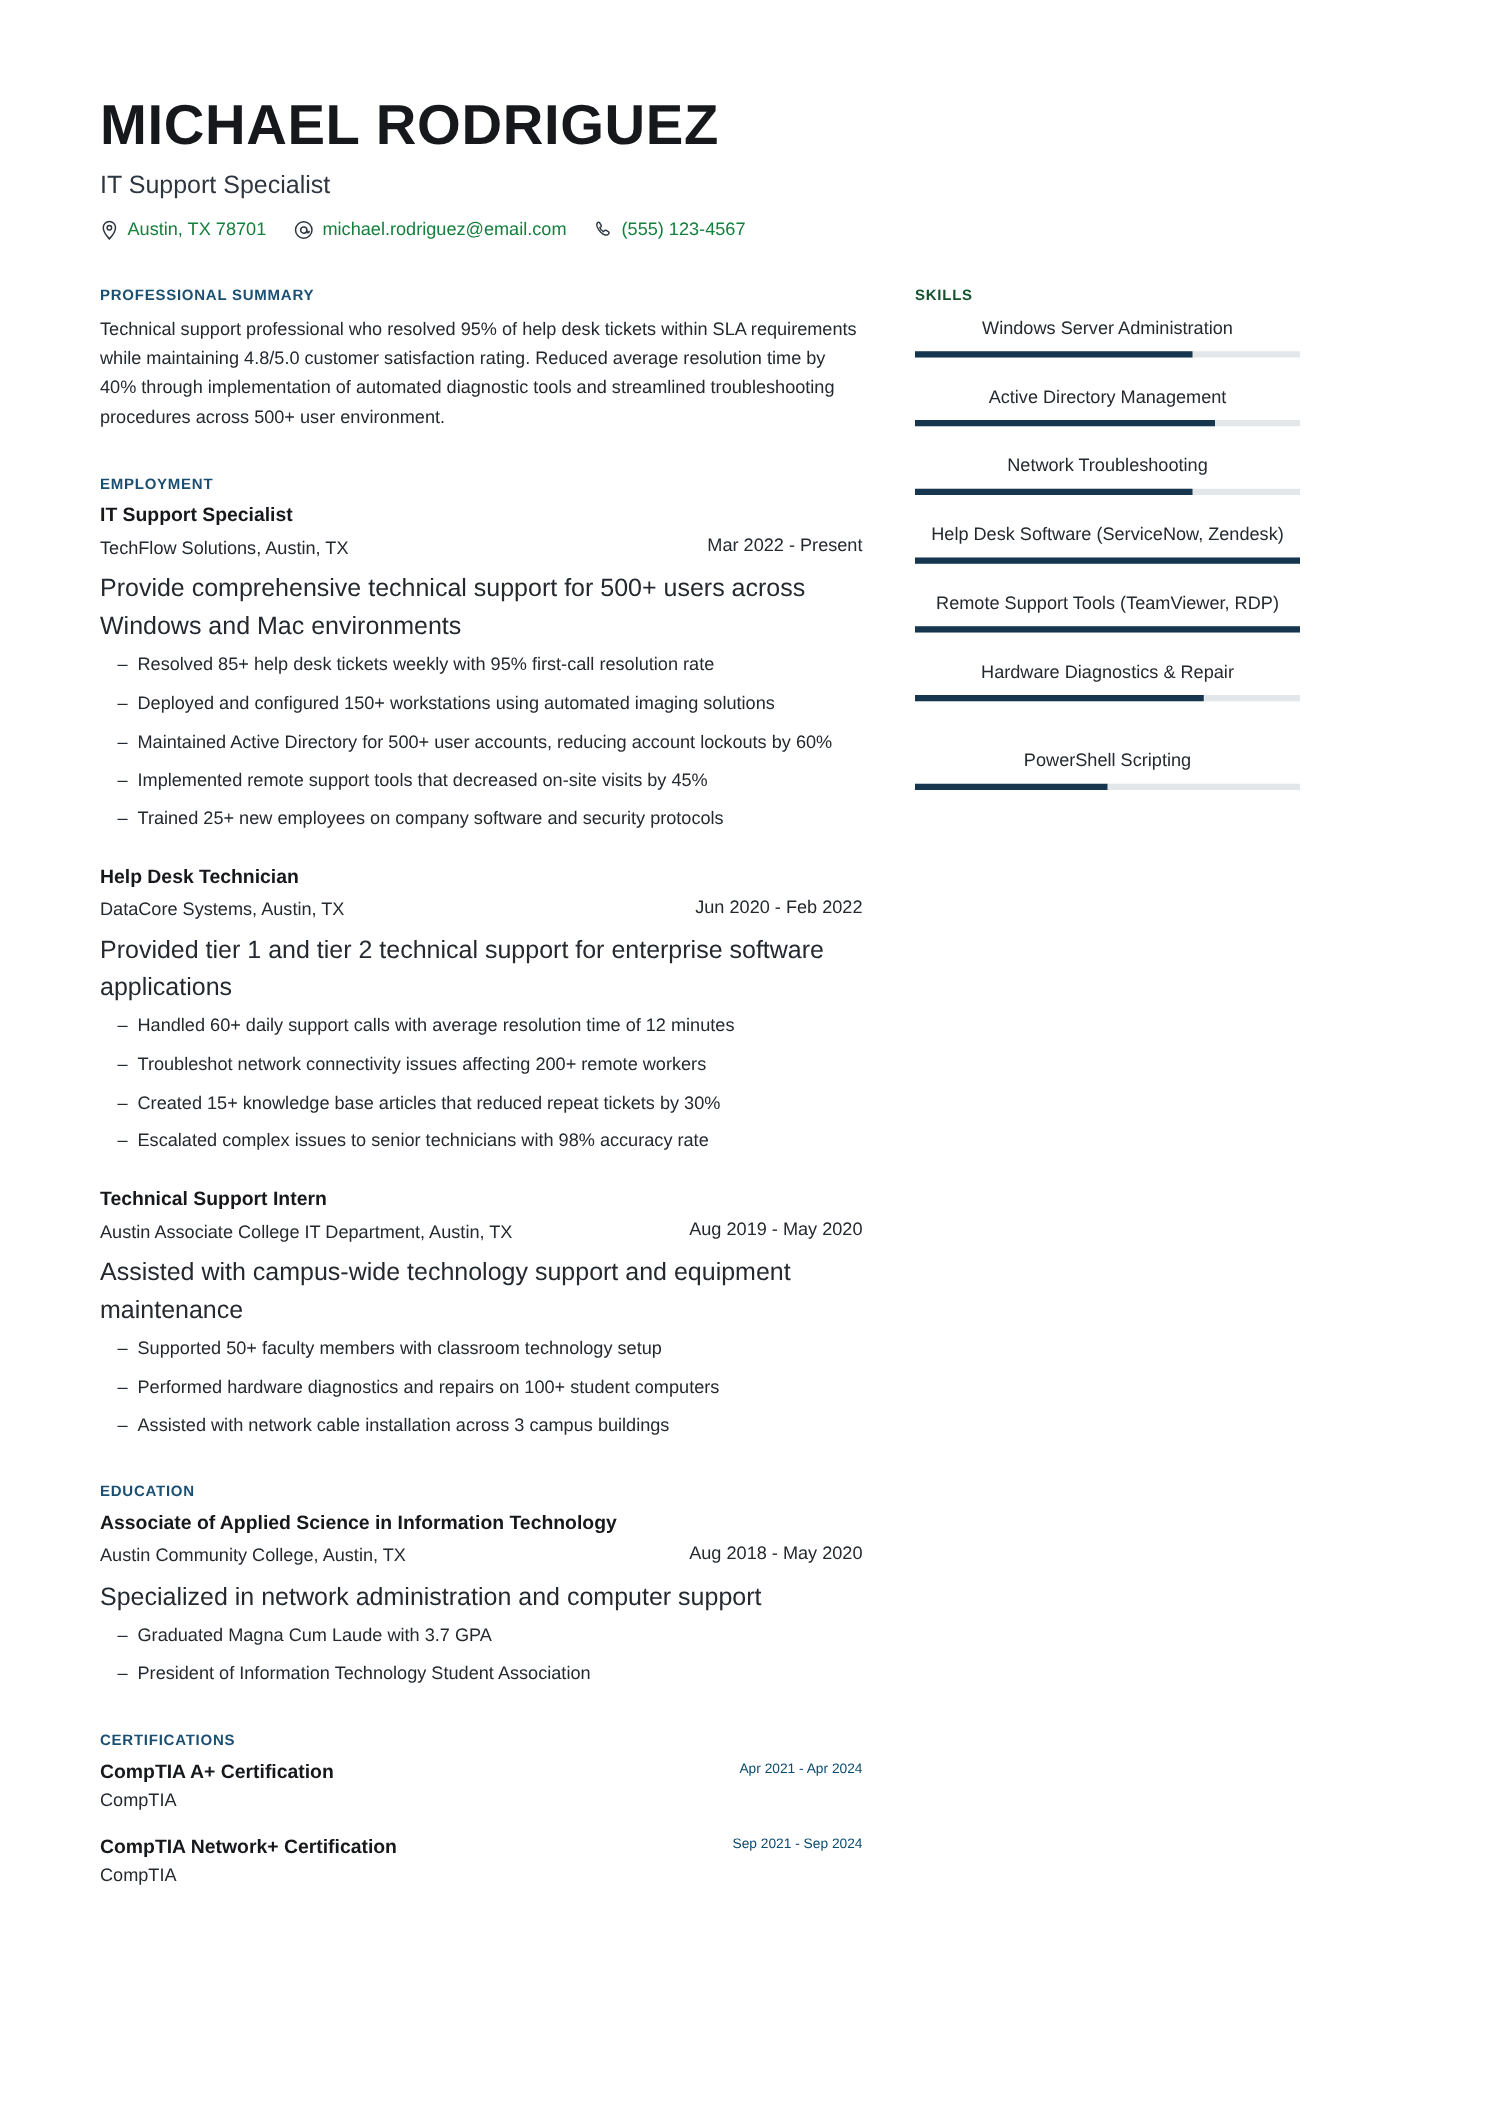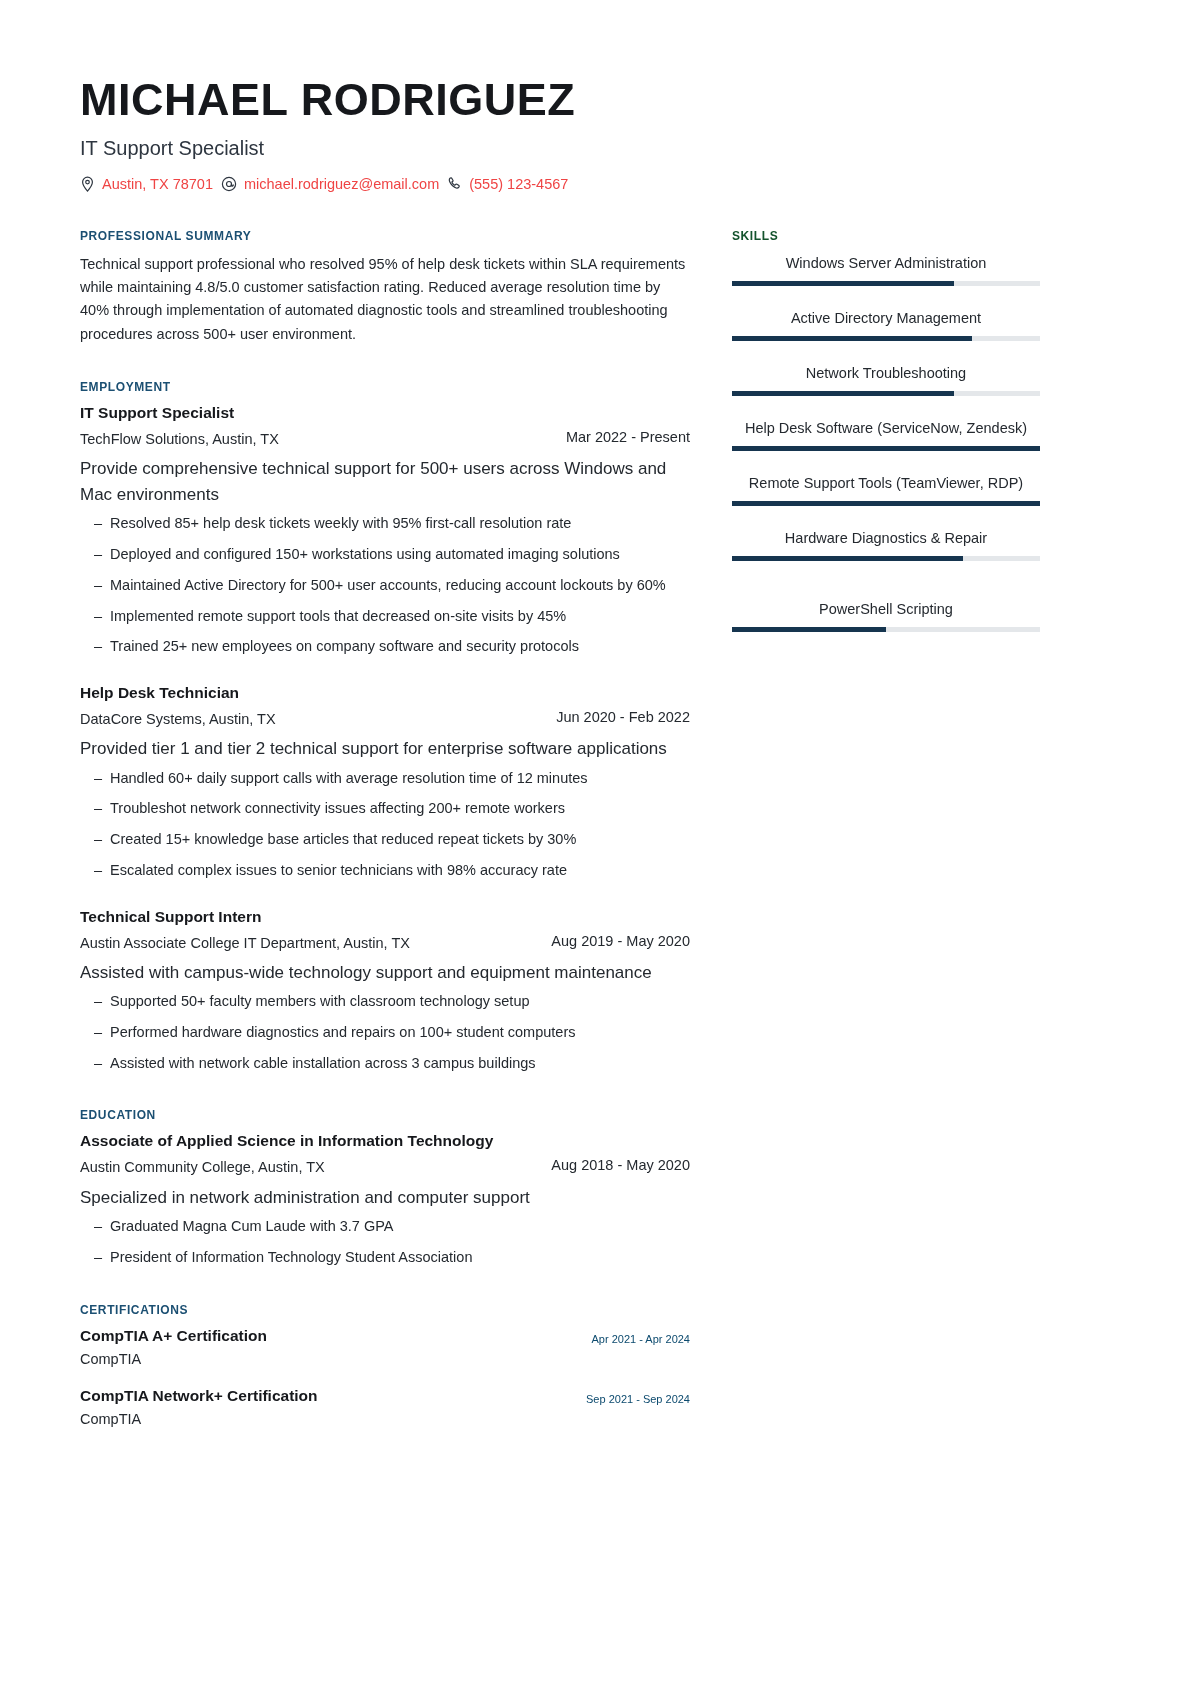"Austin, TX 78701" .contact-row { color: #ef4444 -> #15803d; gap: 8px -> 22px }
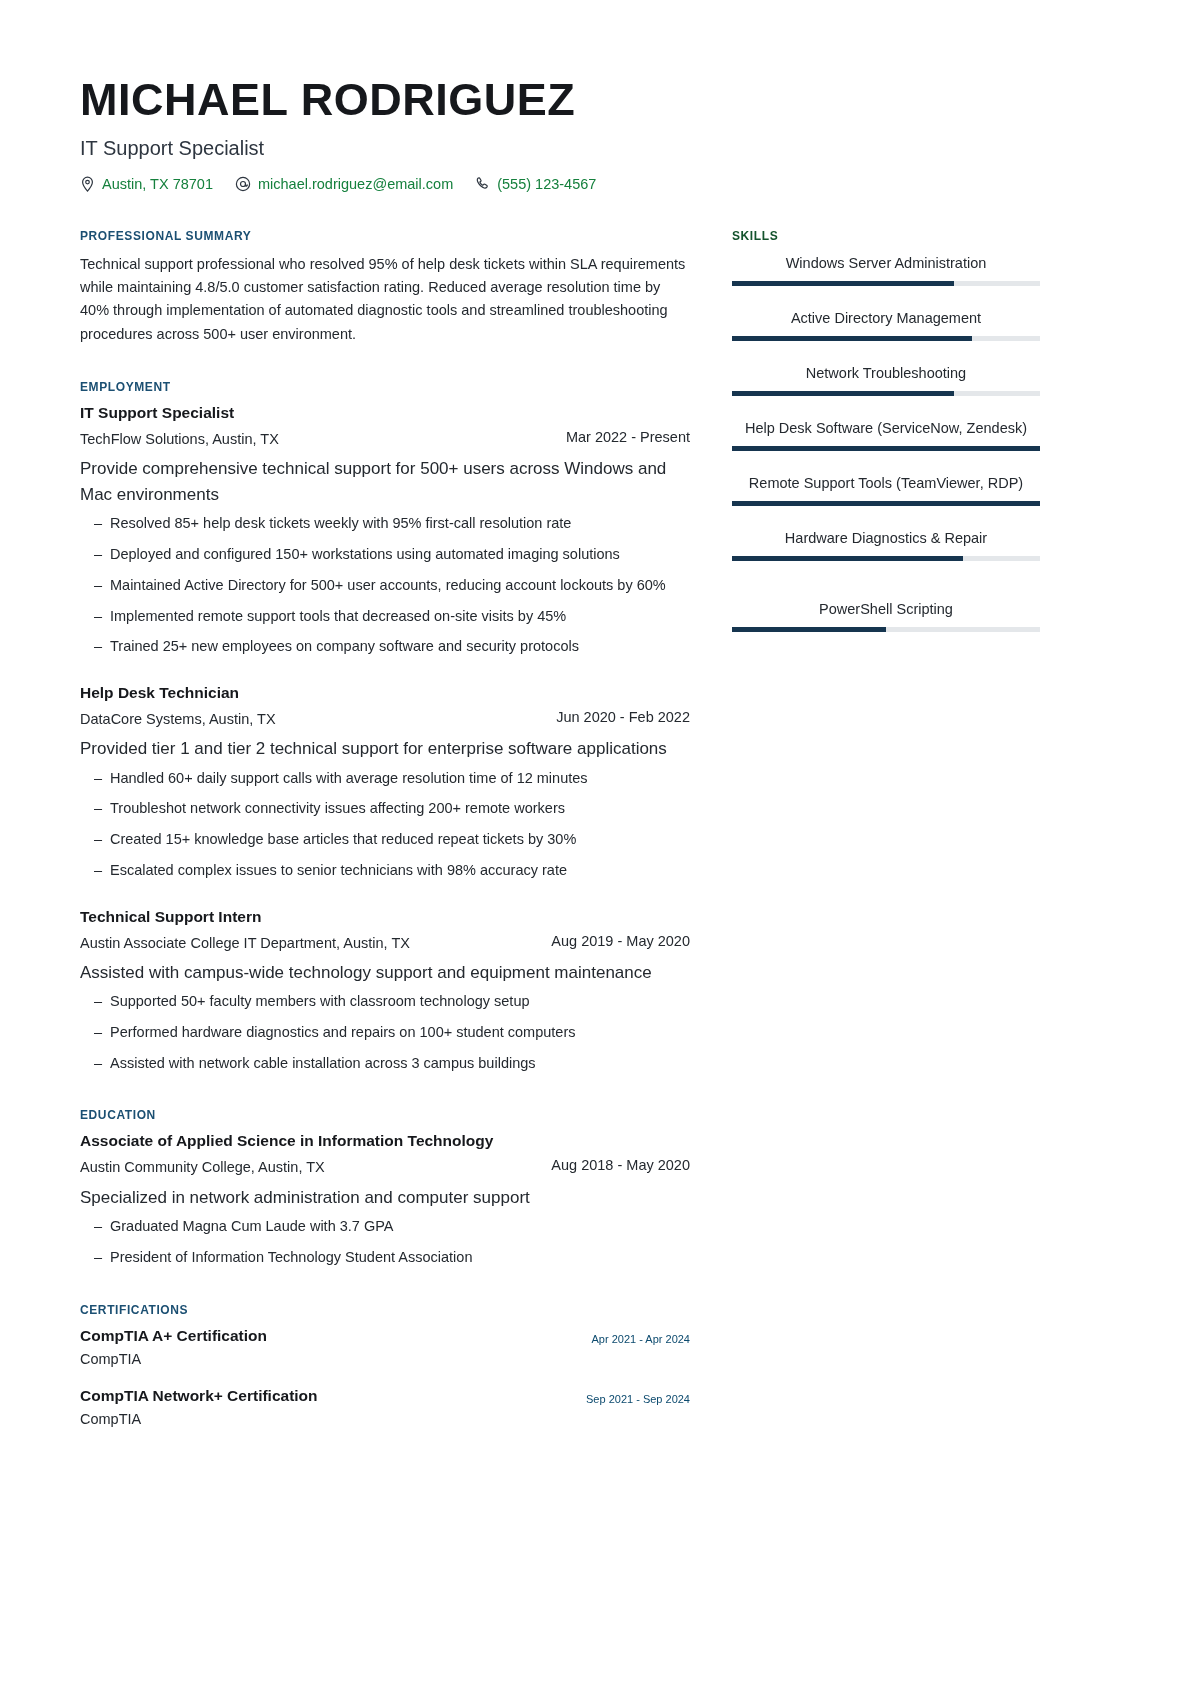"Provide comprehensive technical support" .job-desc { font-size: 17px -> 20px }
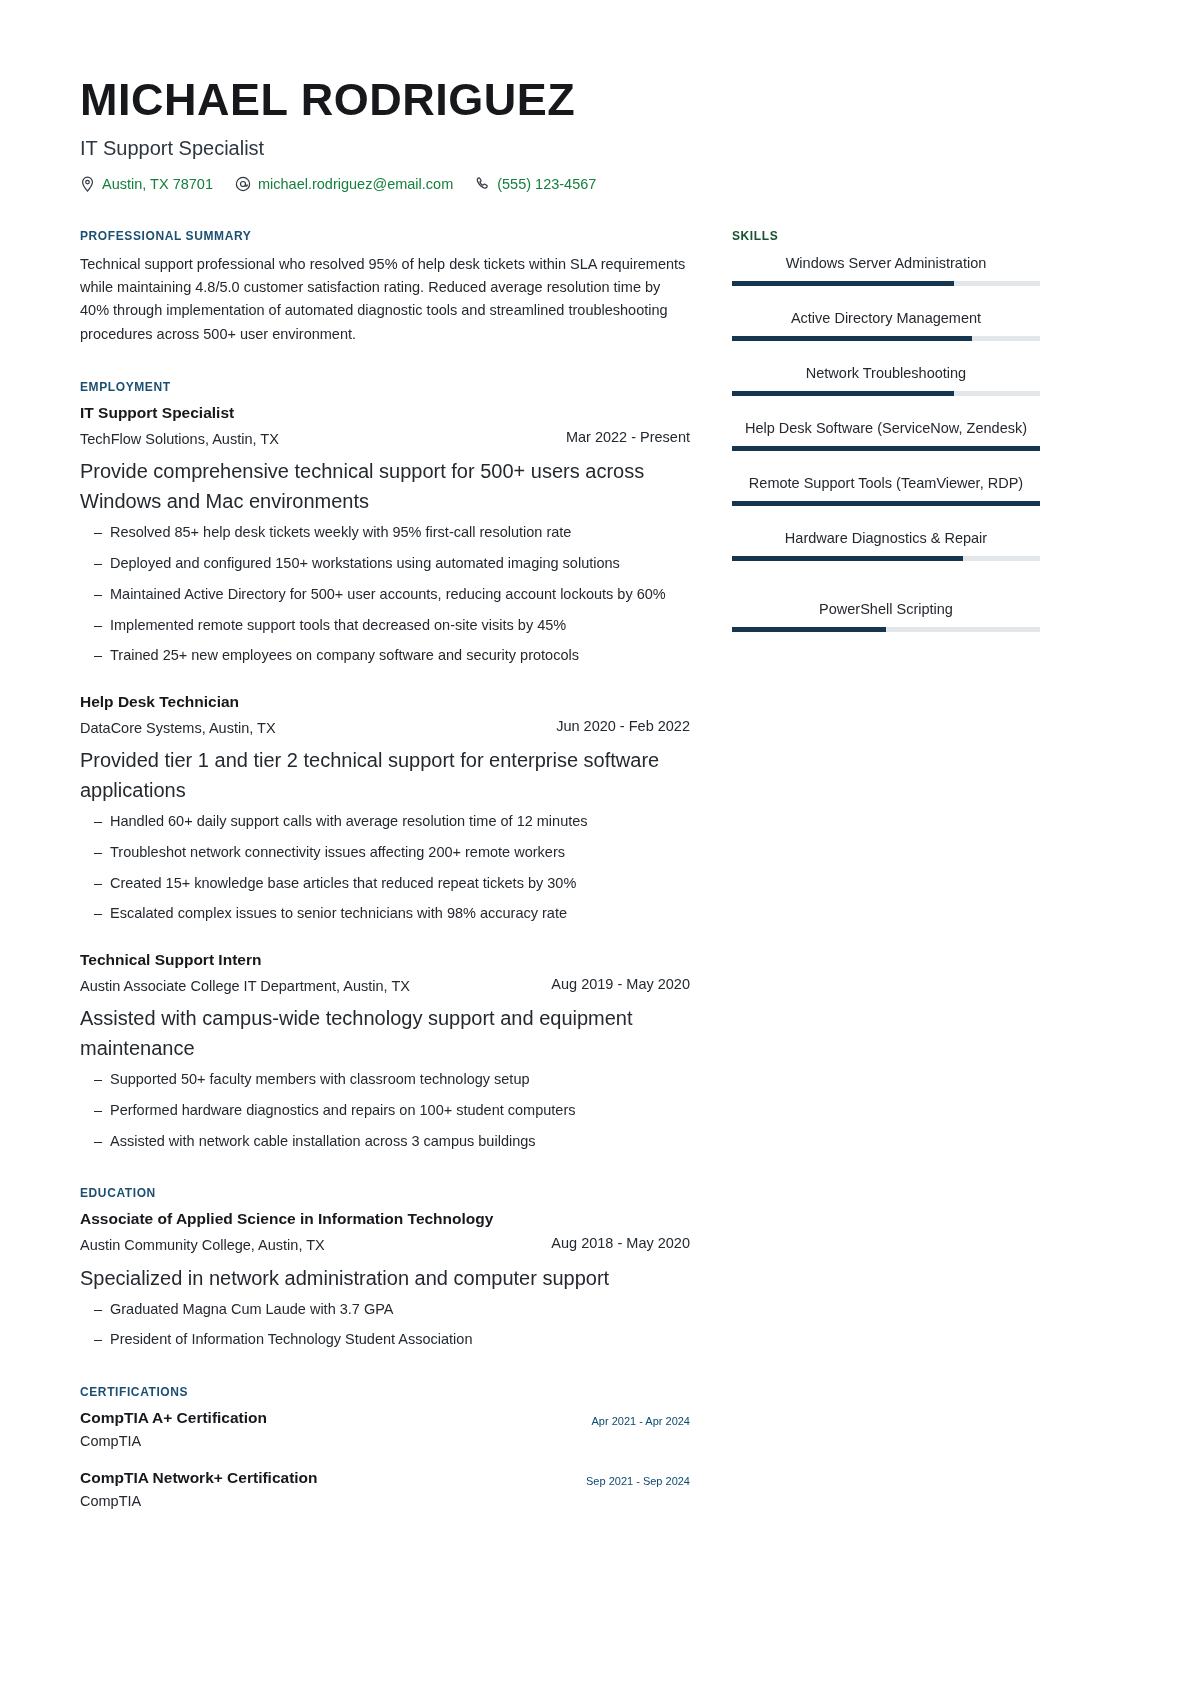"CompTIA A+ Certification" .cert-row { align-items: flex-end -> flex-start }
